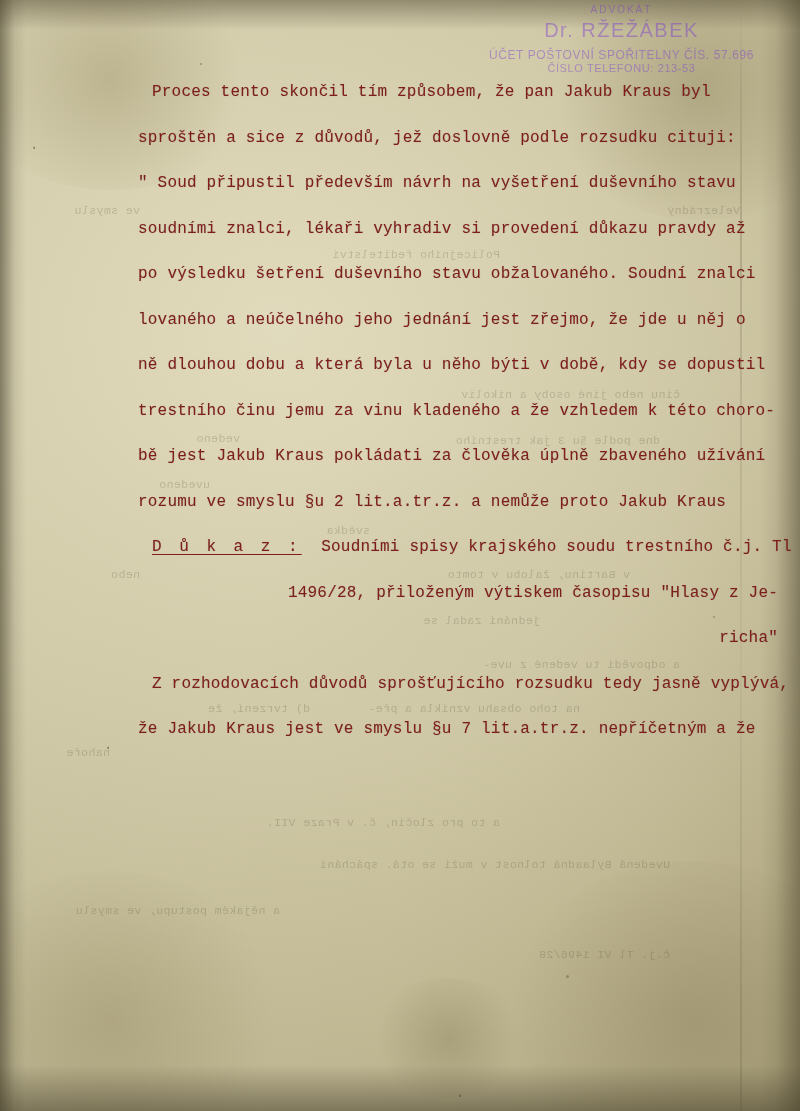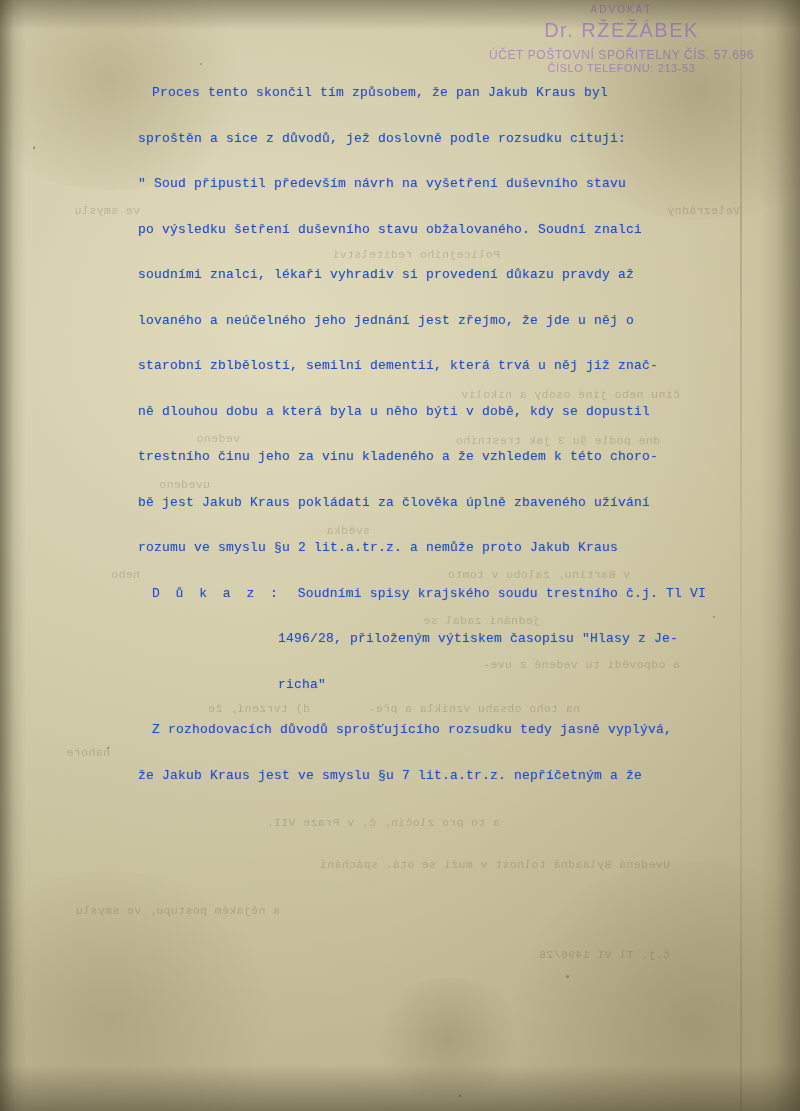"Proces tento skončil tím způsobem," #body-text { color: #1d4ed8 -> #7f1d1d; font-size: 13px -> 16px }
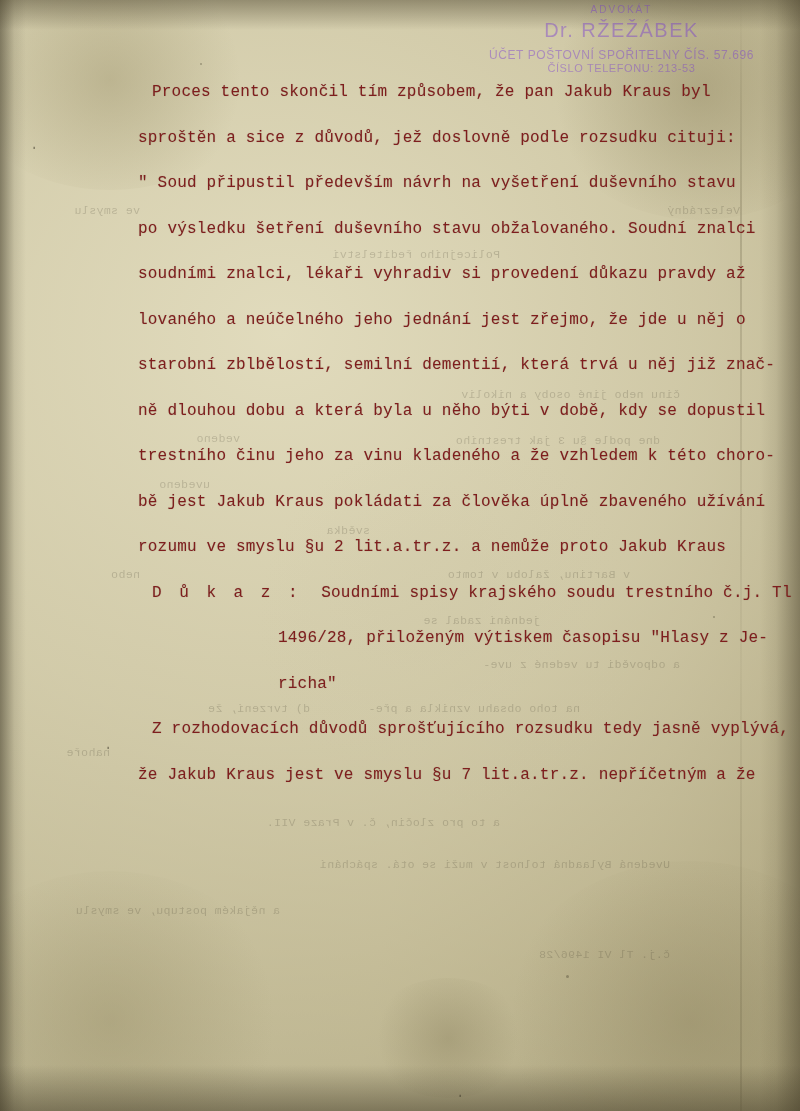"po výsledku šetření duševního stavu" div.line { order: before "soudními znalci, lékaři vyhradiv si" -> after "soudními znalci, lékaři vyhradiv si" }
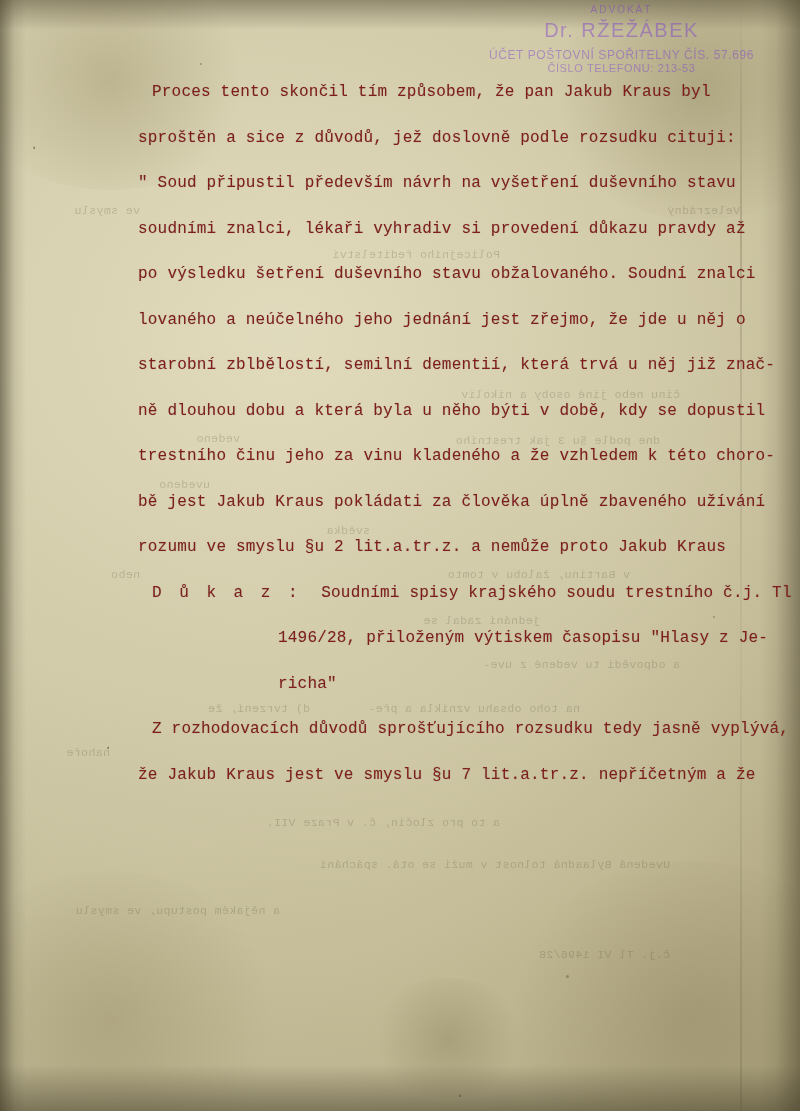"starobní zblbělostí, semilní dementií," div.line { html: <div>starobní zblbělostí, semilní dementií, která trvá u něj již znač-</div> -> none }
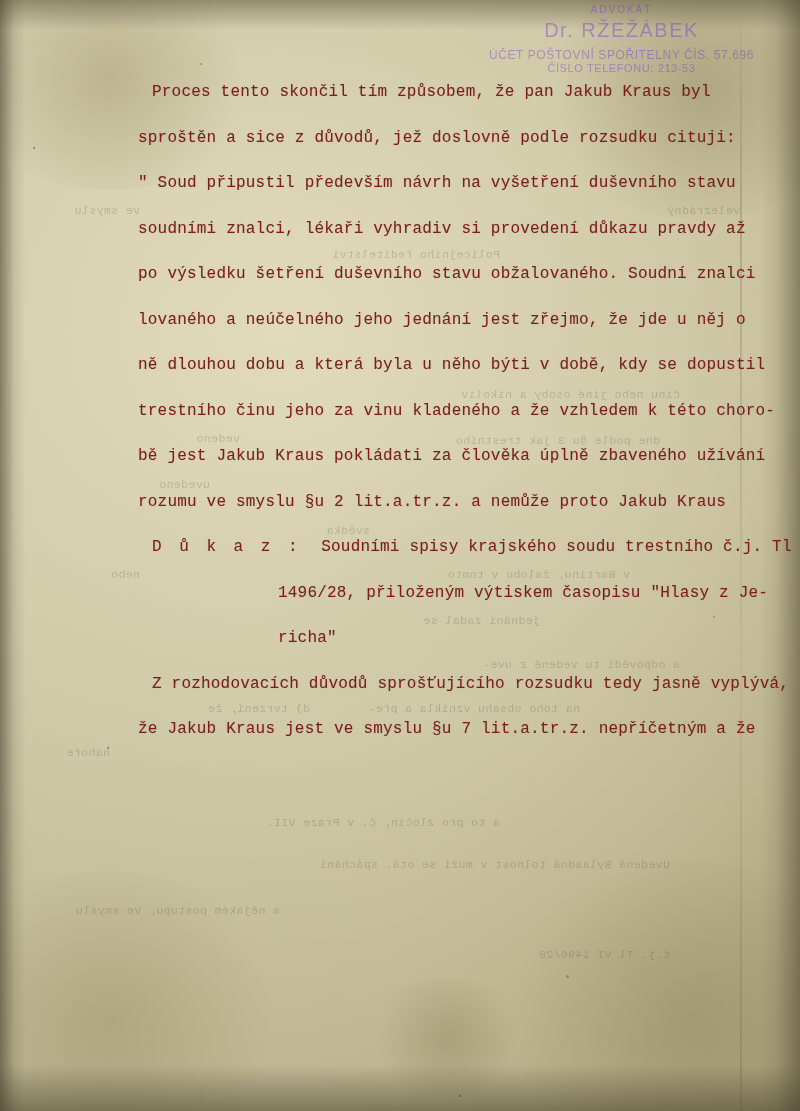"trestního činu jeho za vinu" div.line { text: jeho -> jemu }
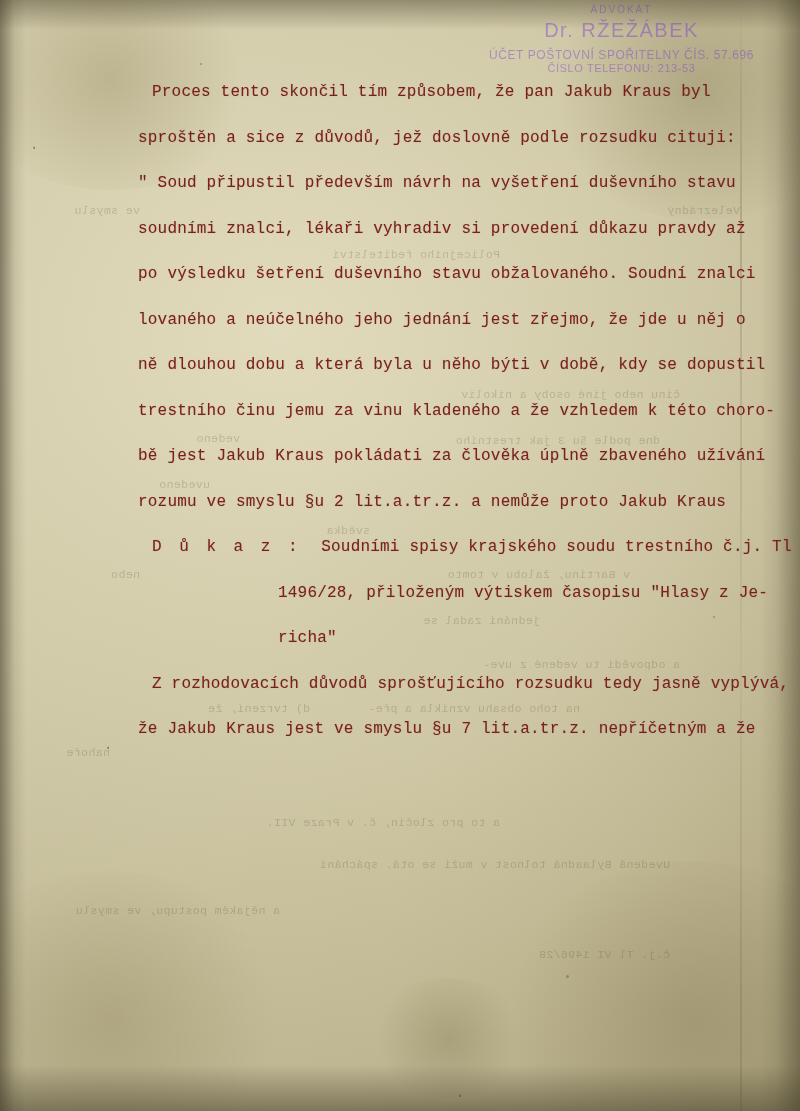"D ů k a z" .ul { text-decoration: none -> underline }
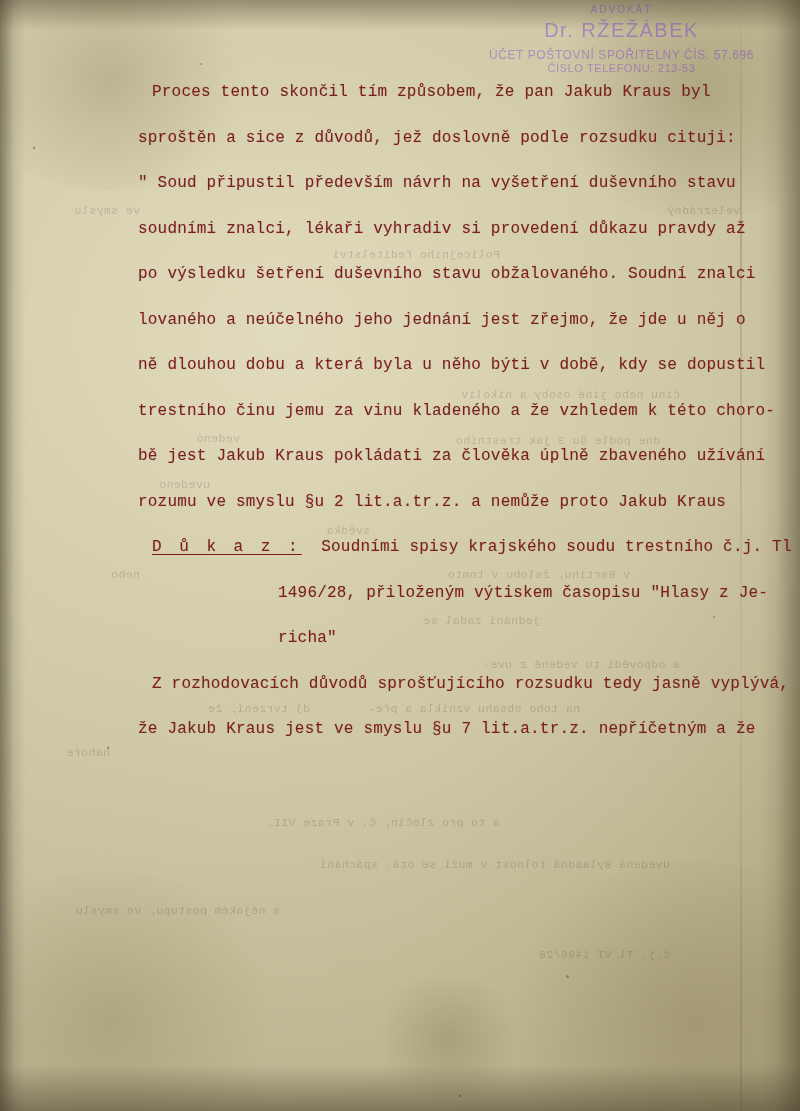"1496/28, přiloženým výtiskem časopisu" #body-text .line.indent3 { text-align: none -> right }
